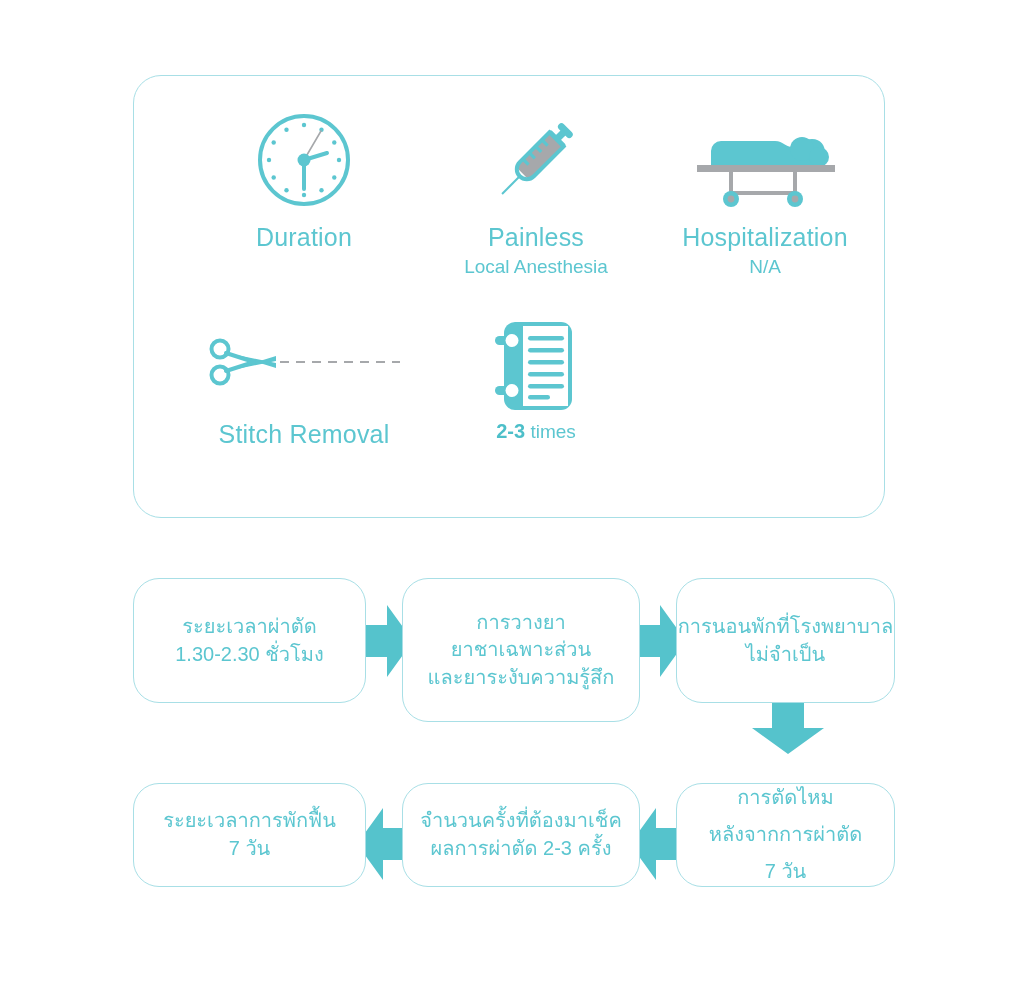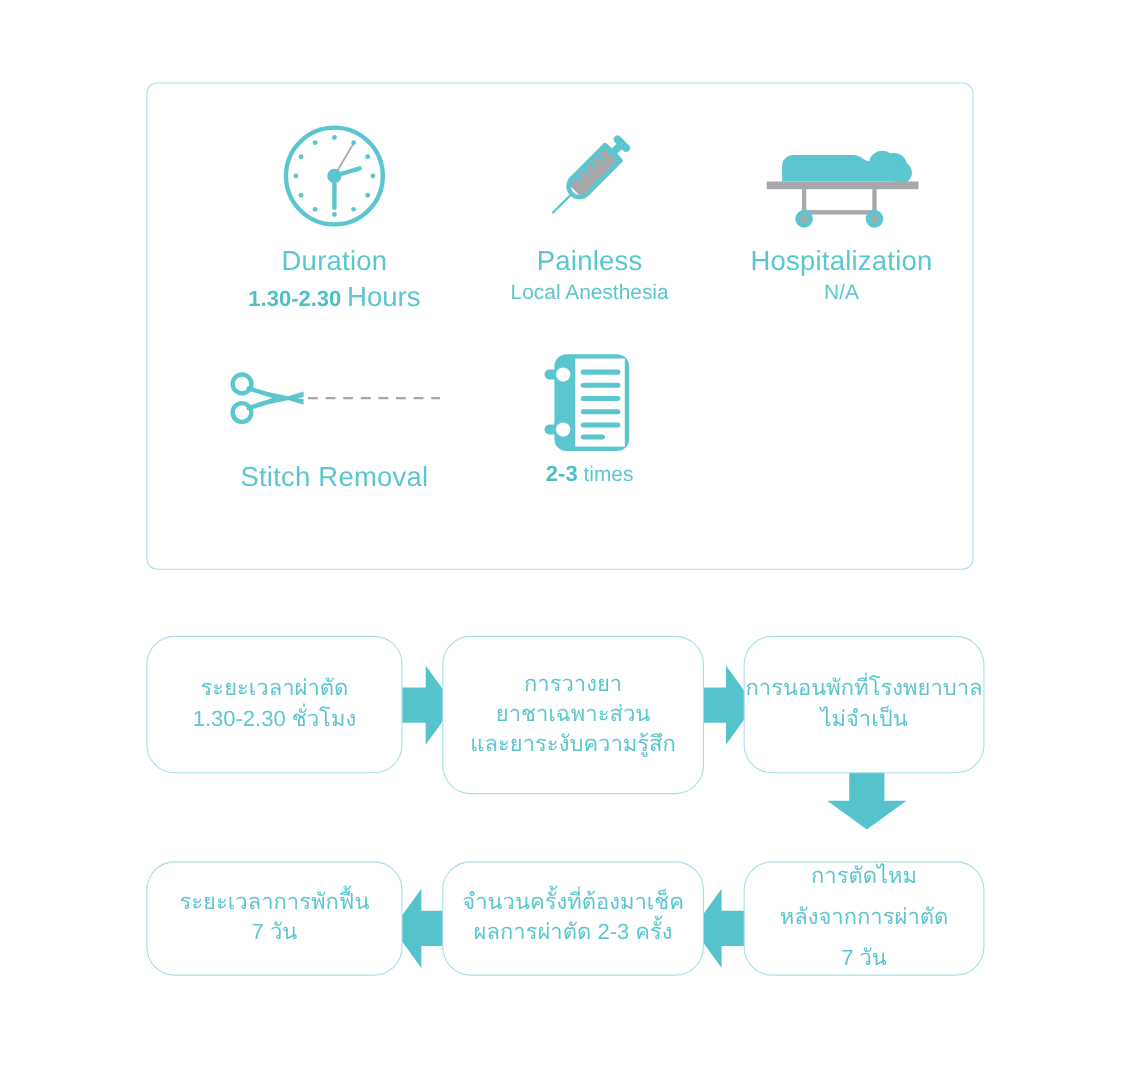"Duration" #info-panel { border-radius: 10px -> 28px }
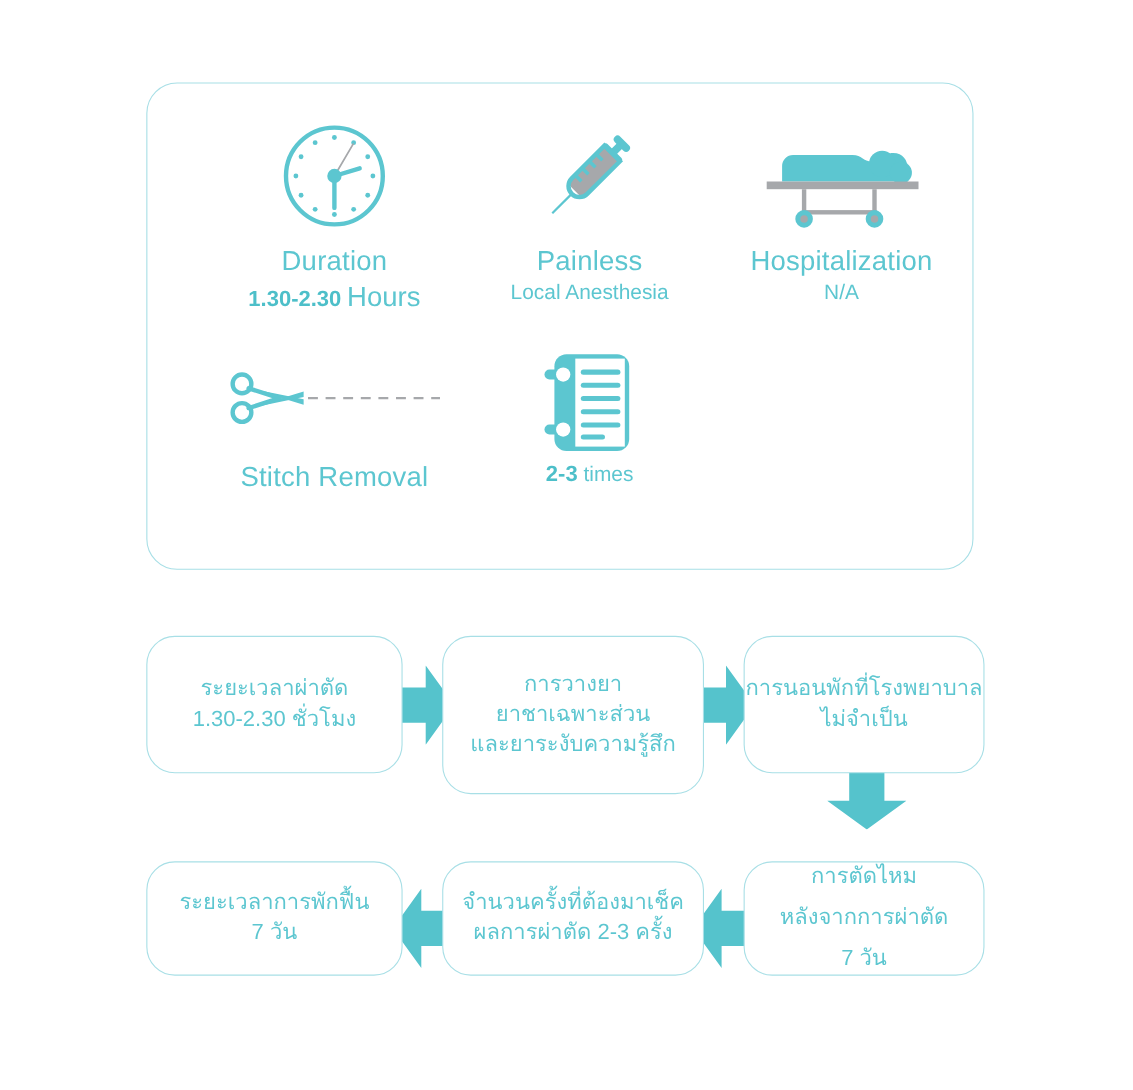"1.30-2.30 Hours" div.tile-sub { html: <div><span>1.30-2.30</span> <span>Hours</span></div> -> none }
